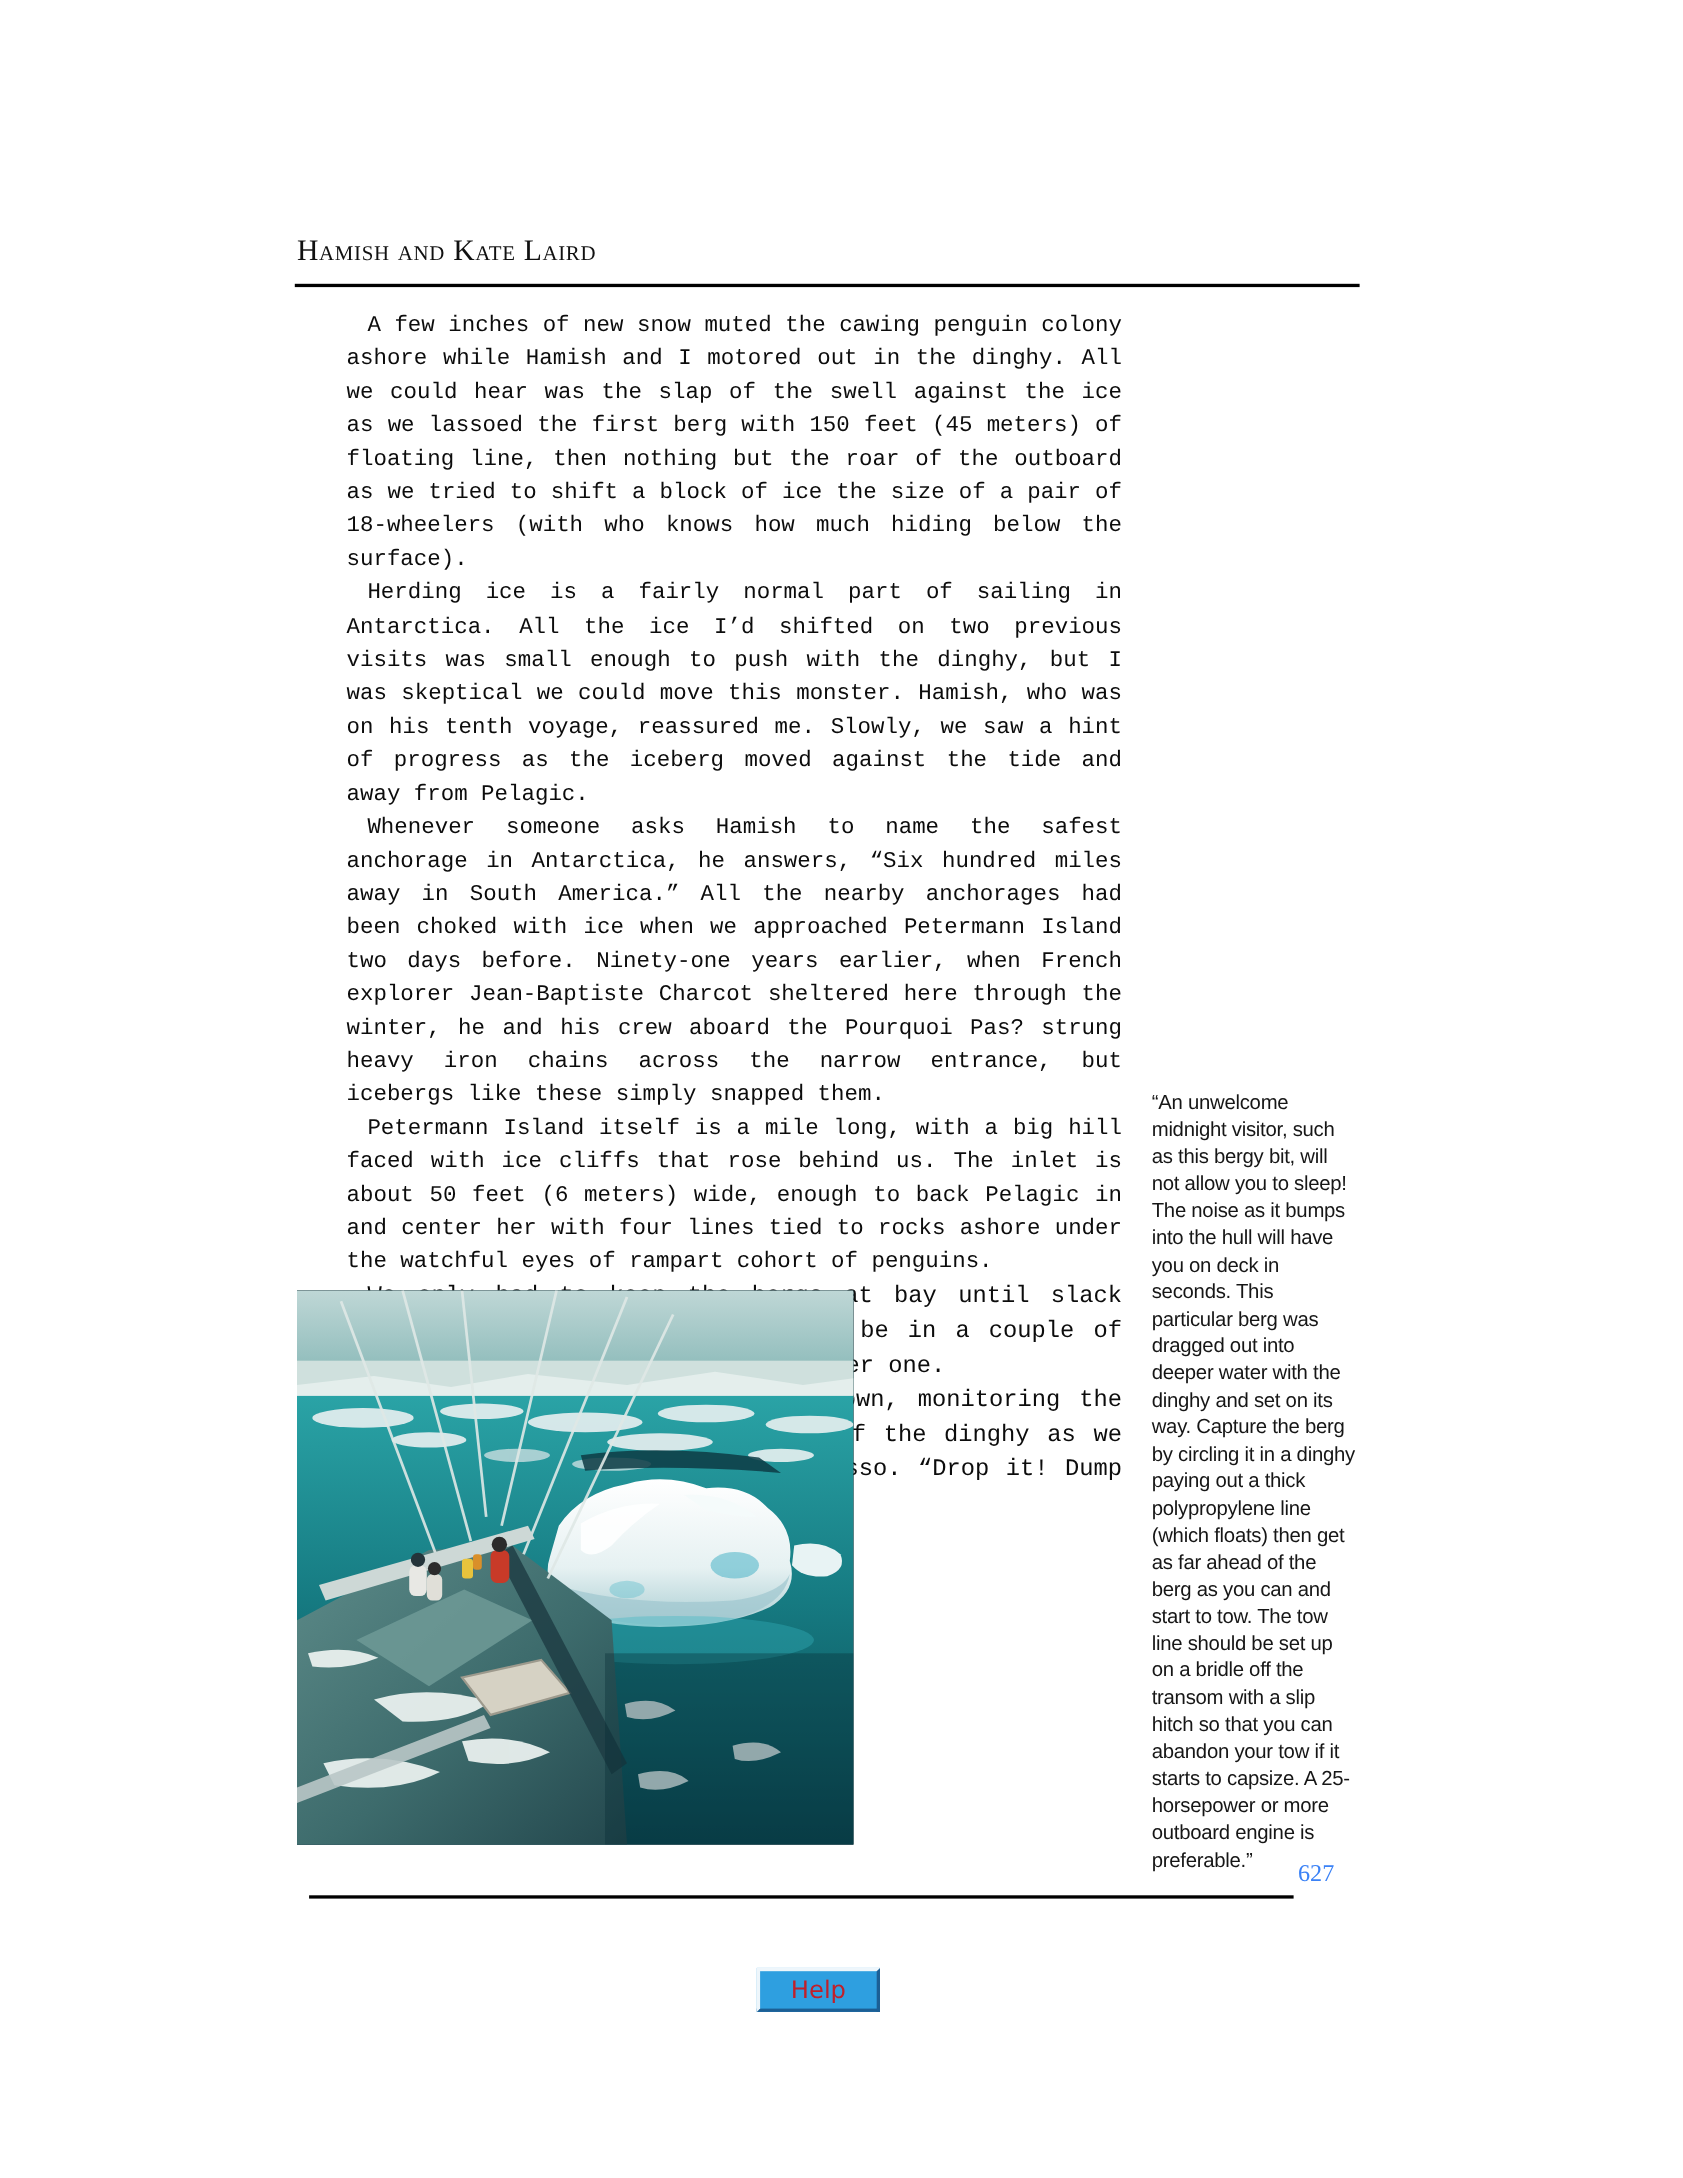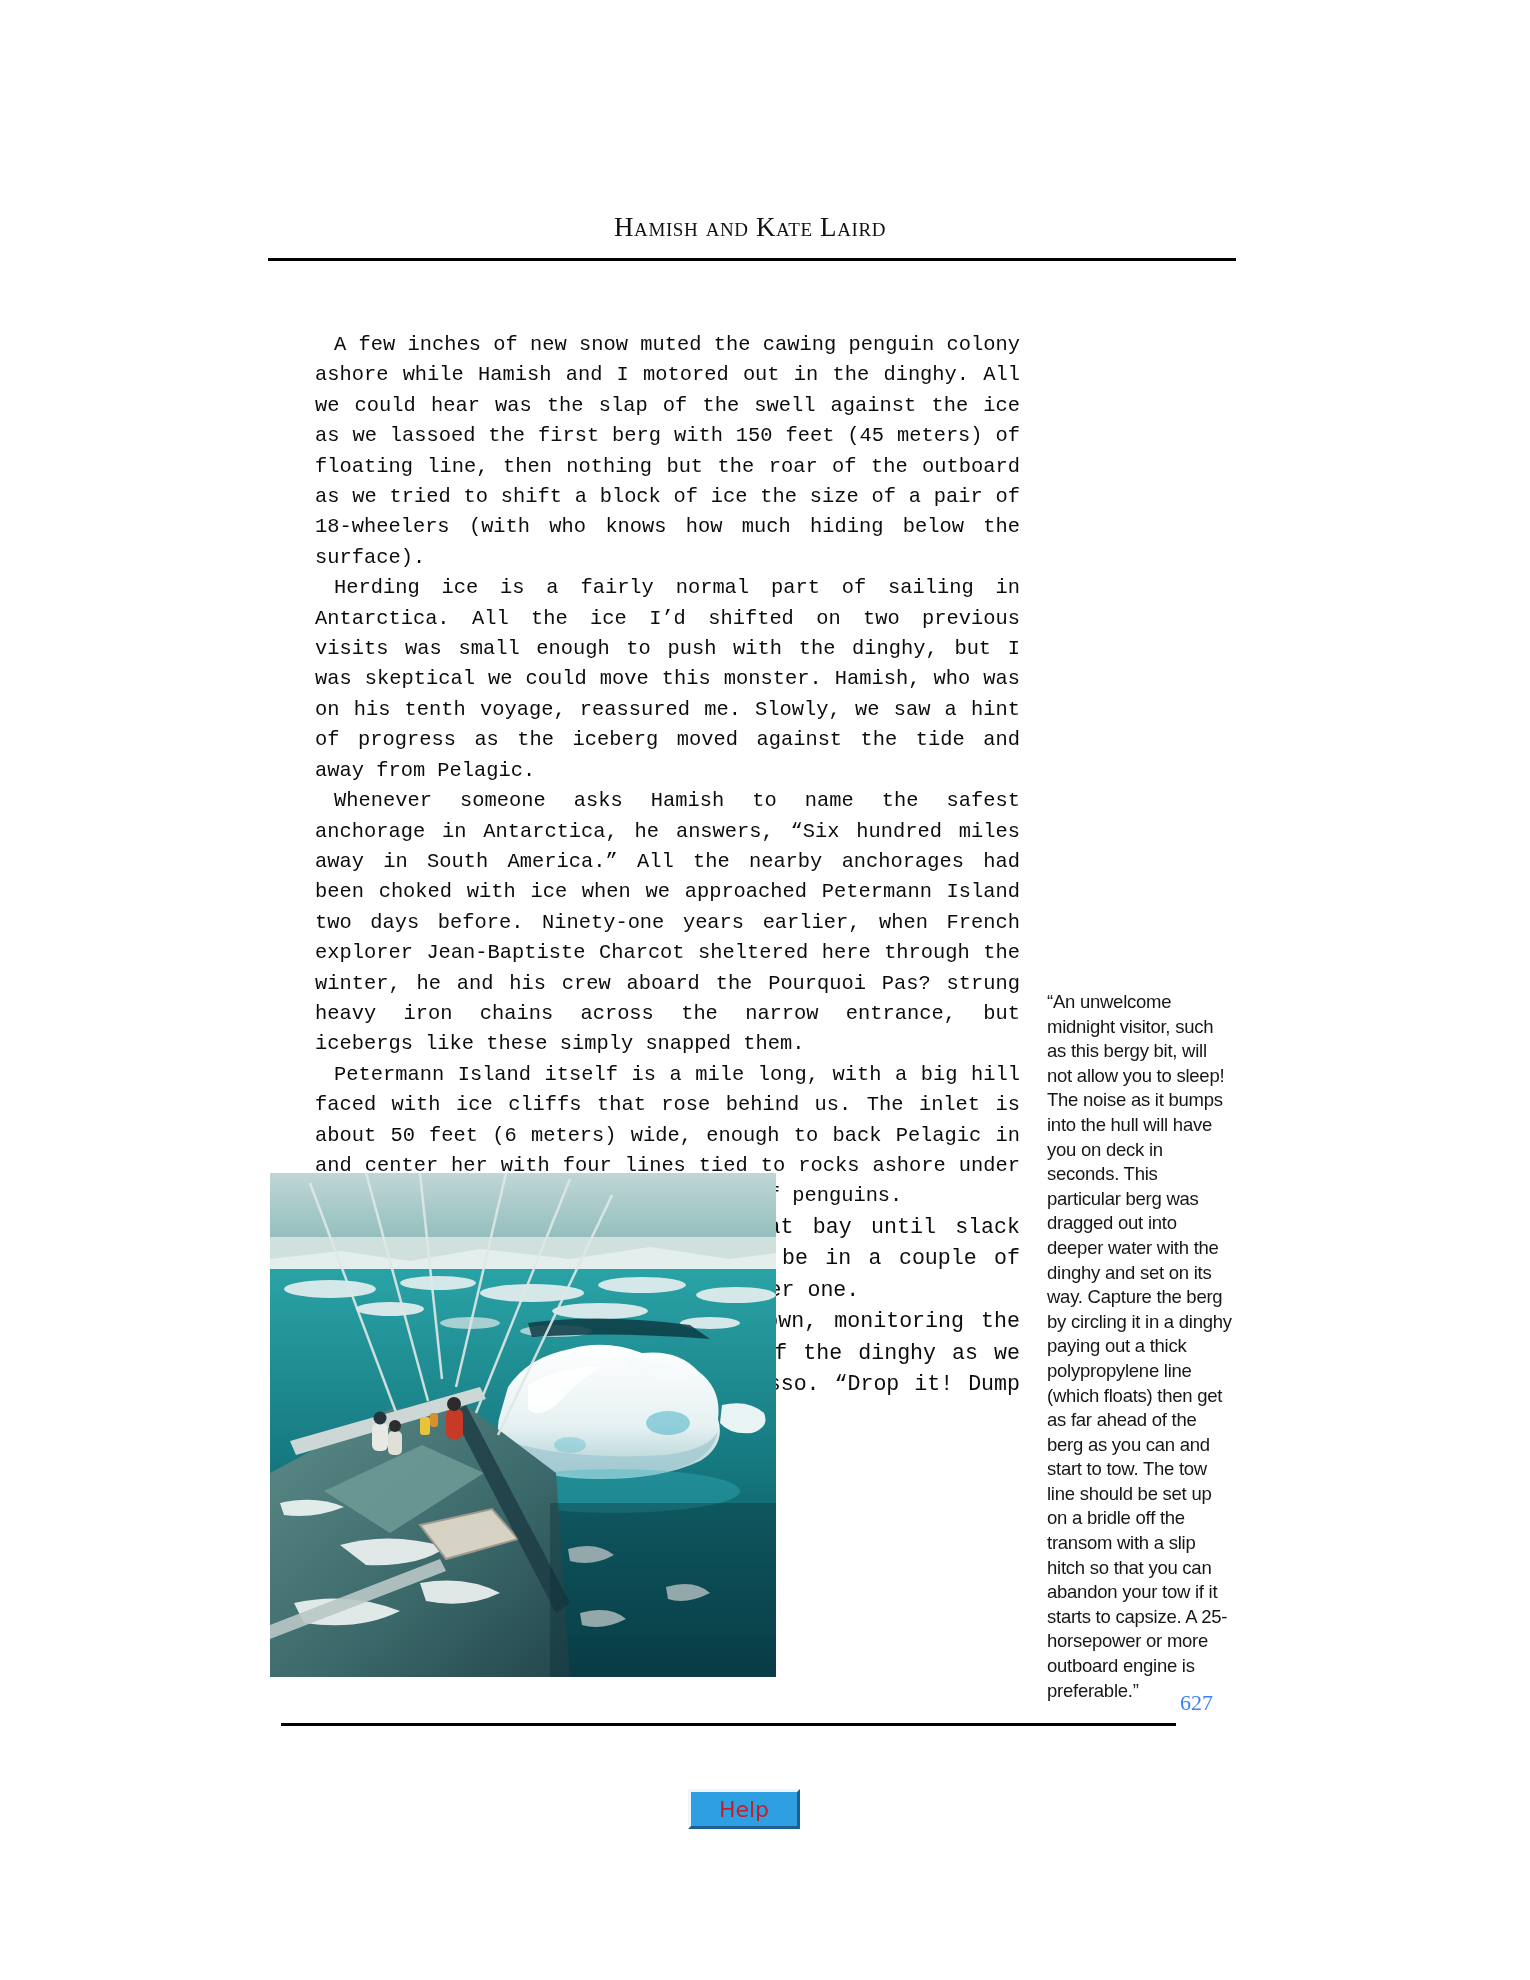"Hamish and Kate Laird" #running-head { text-align: center -> left }
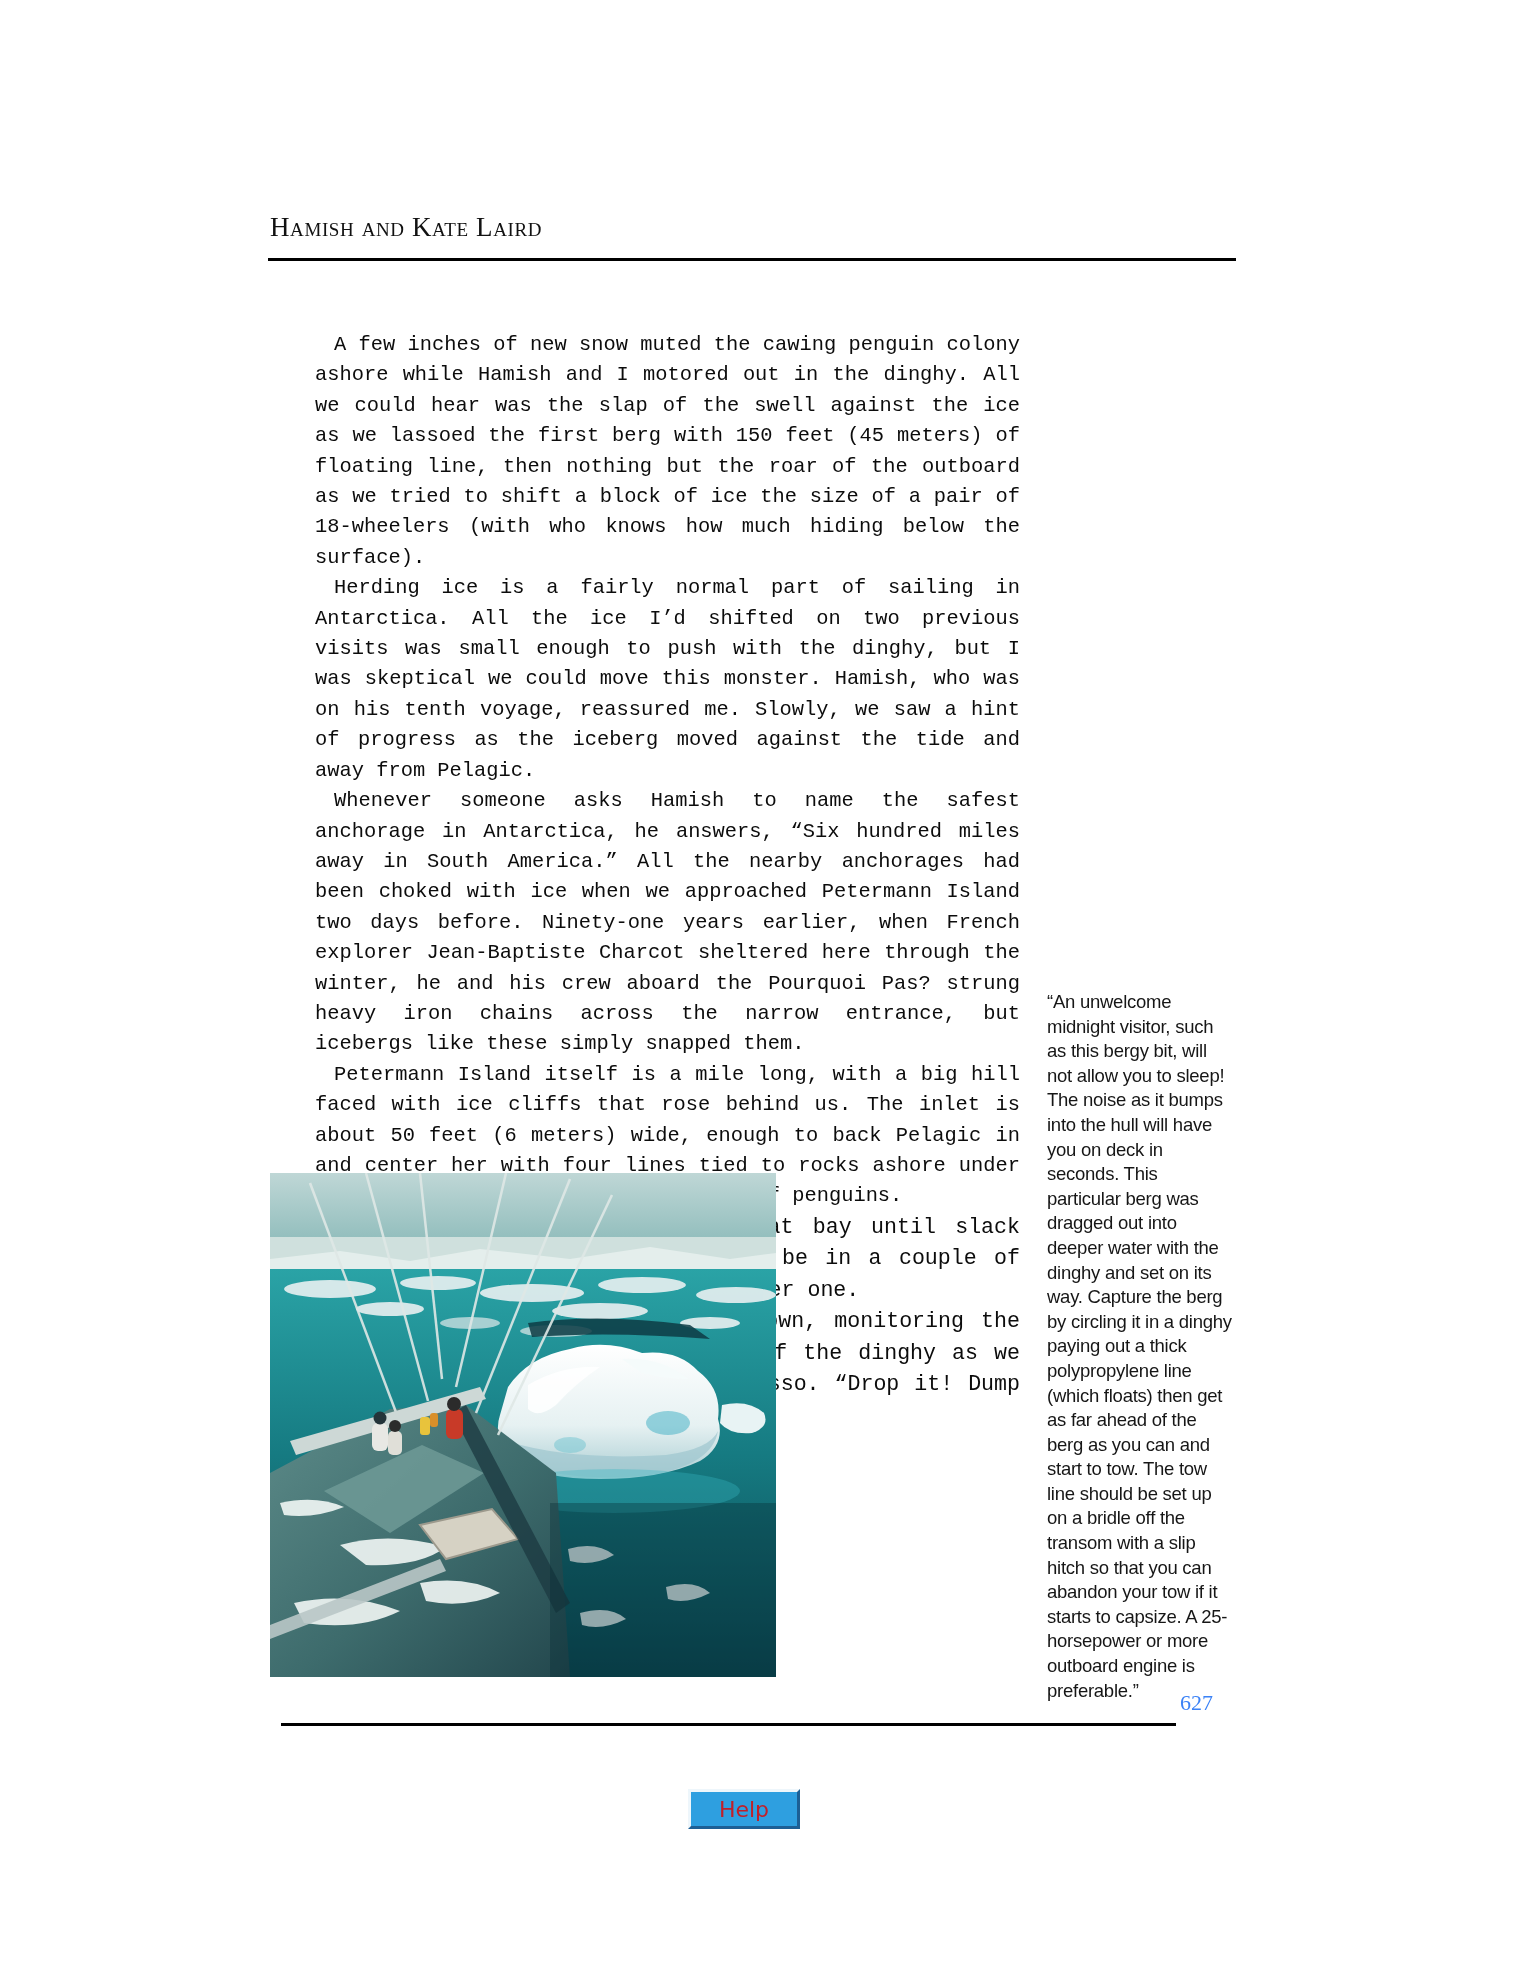"A few inches of new" #body-column { margin-top: 48px -> none }
